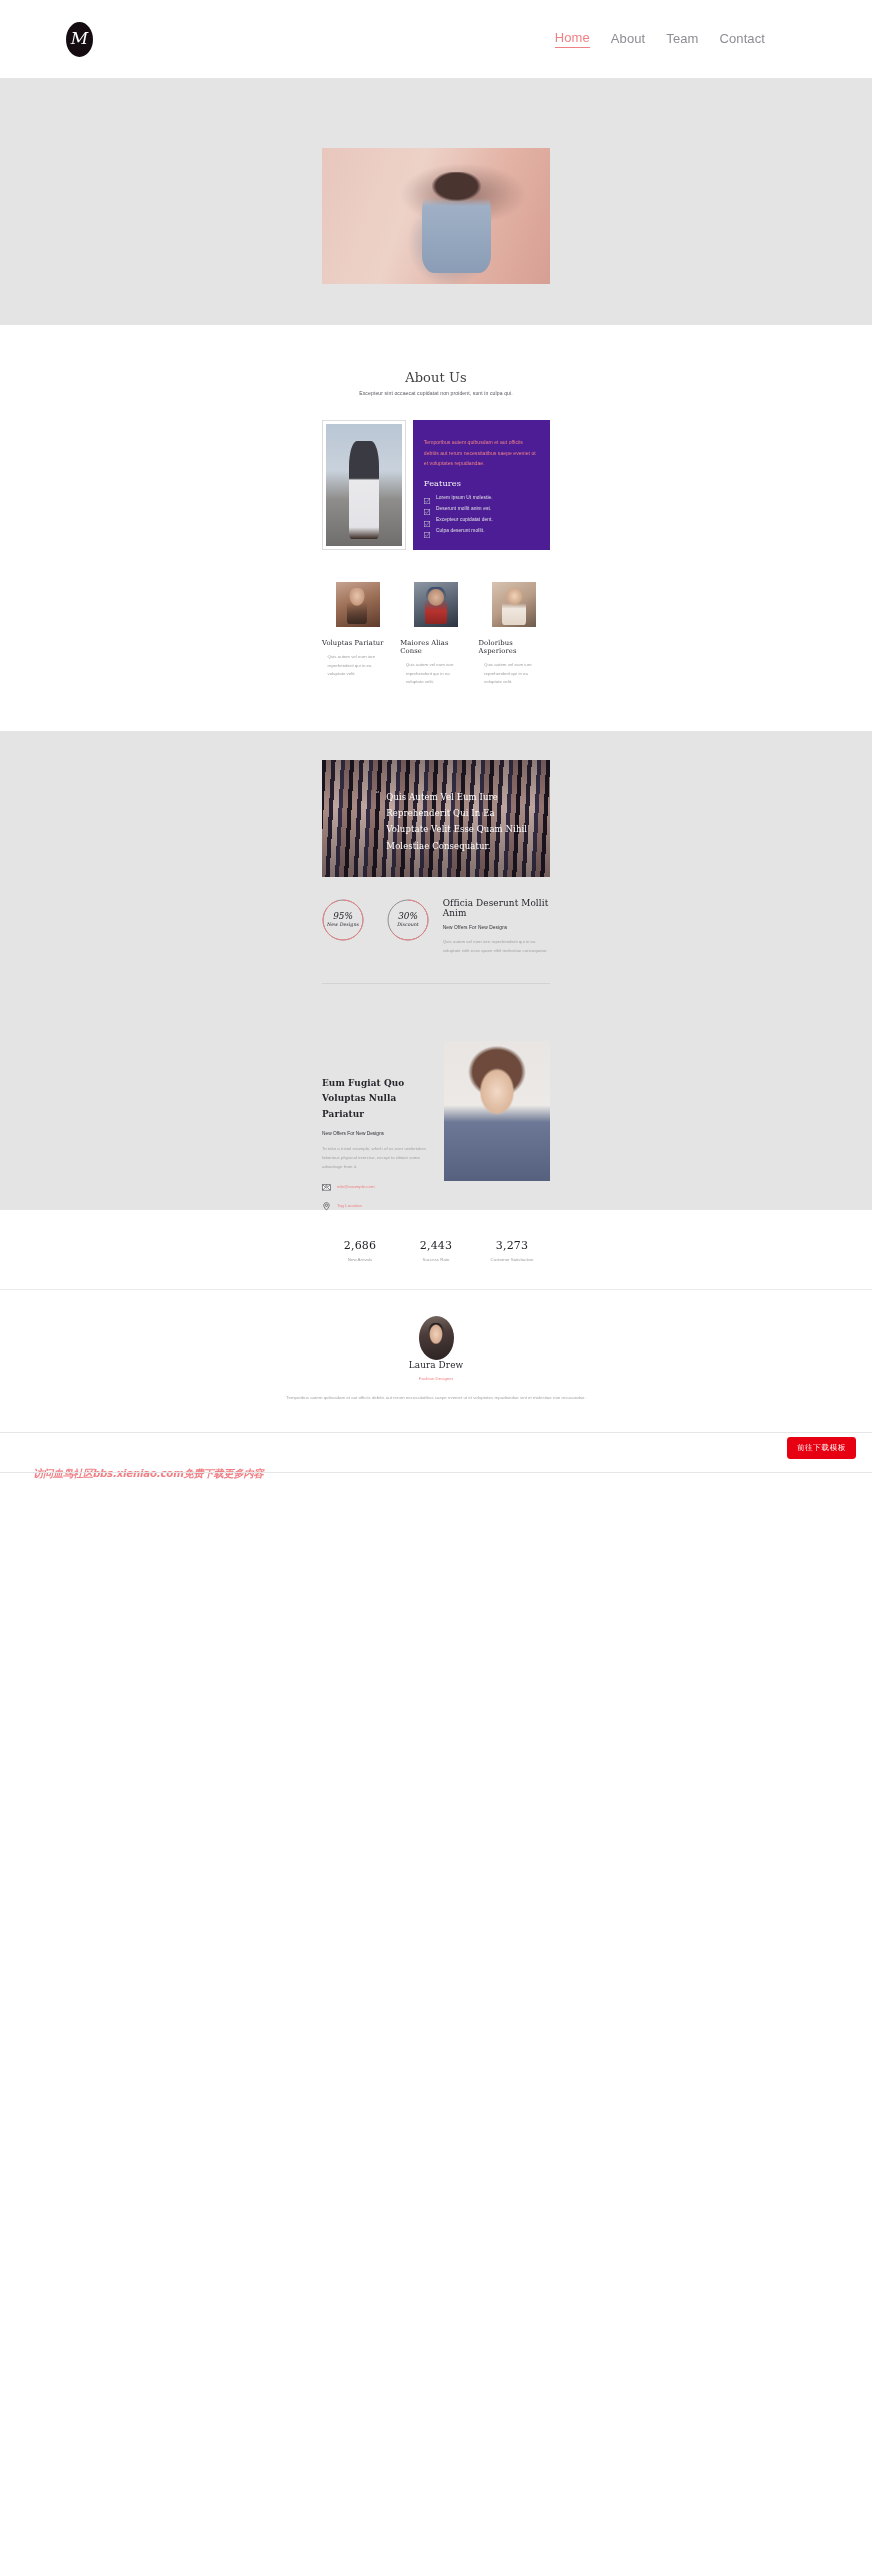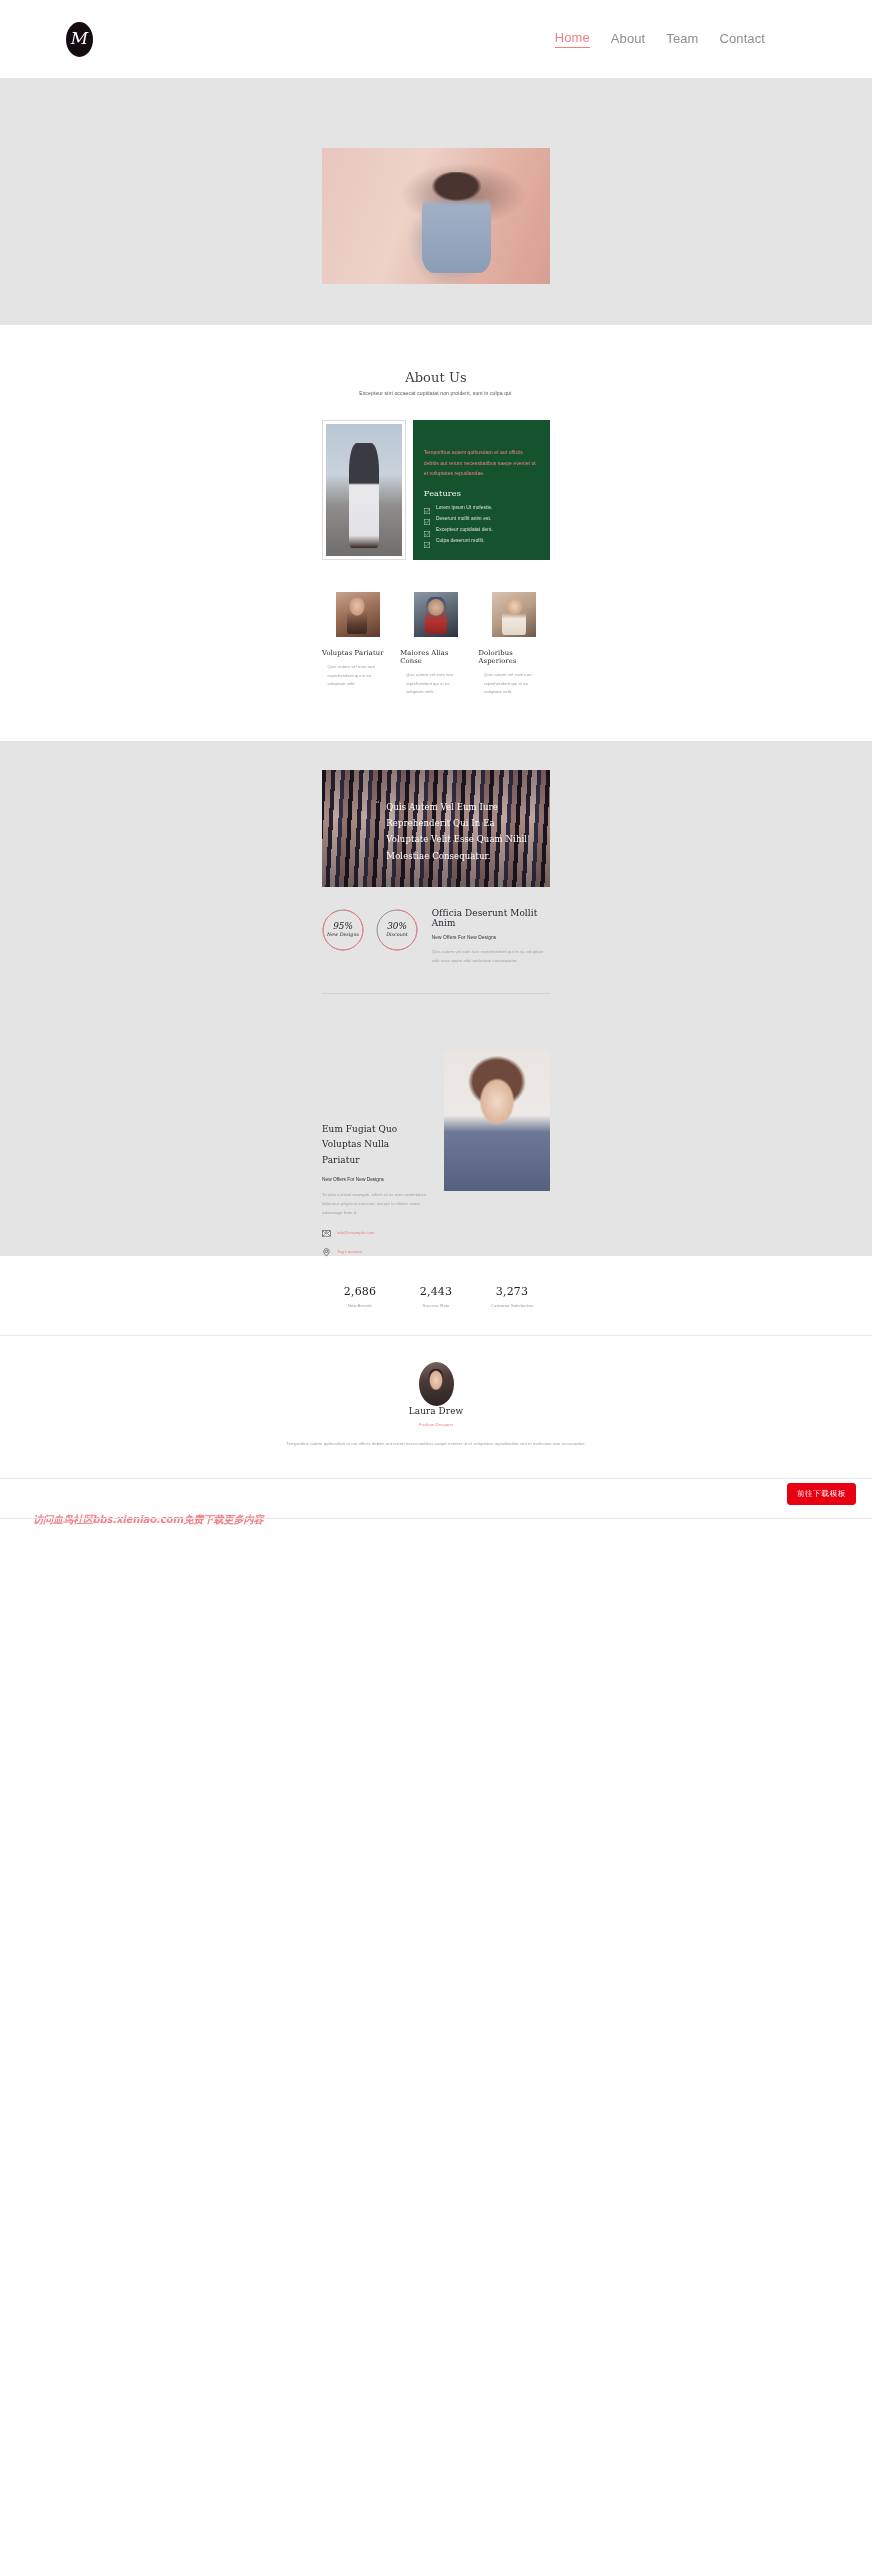"Features" .about-panel { background: #14532d -> #4c1d95; padding: 27px 11px 11px 11px -> 17px 11px 11px 11px }
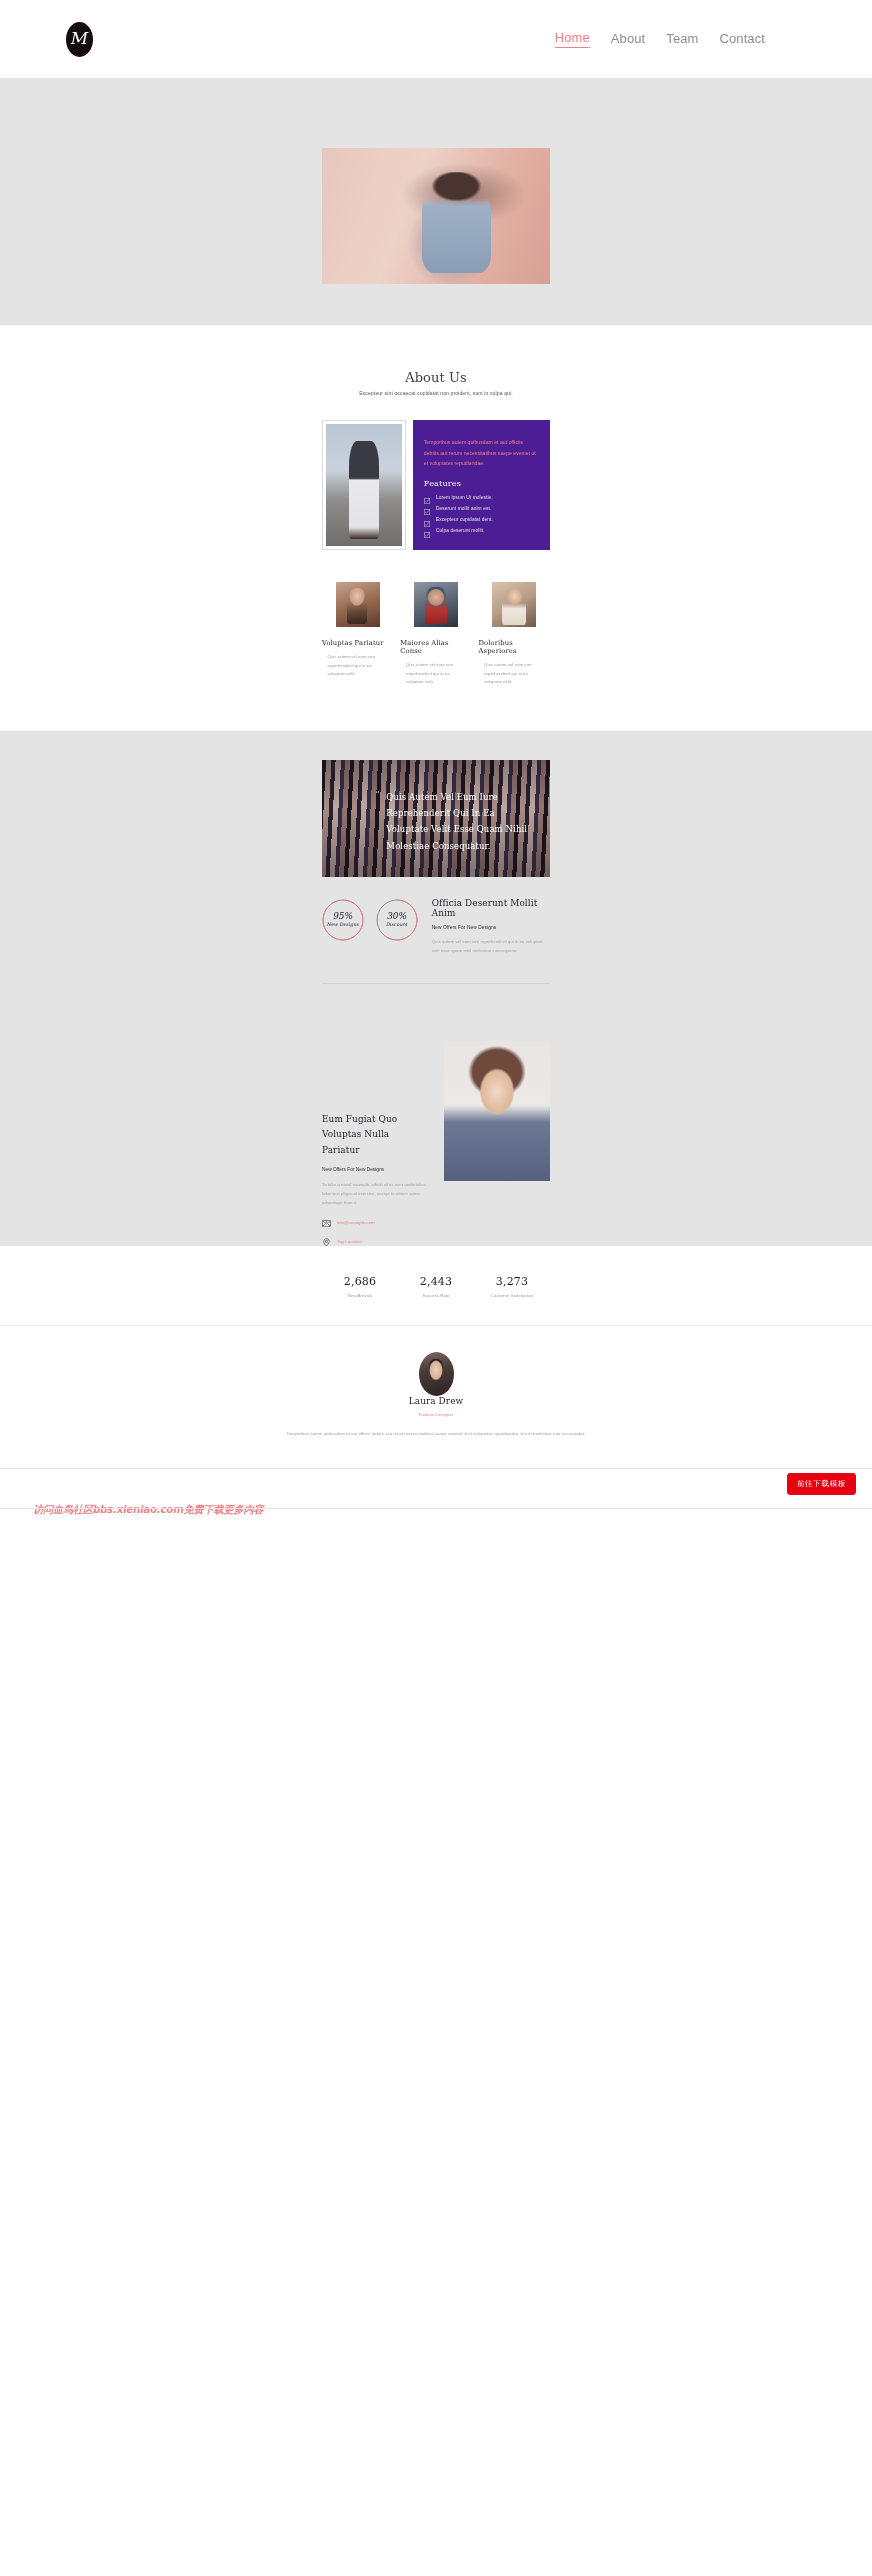"95%" .rings { gap: 12px -> 23px }
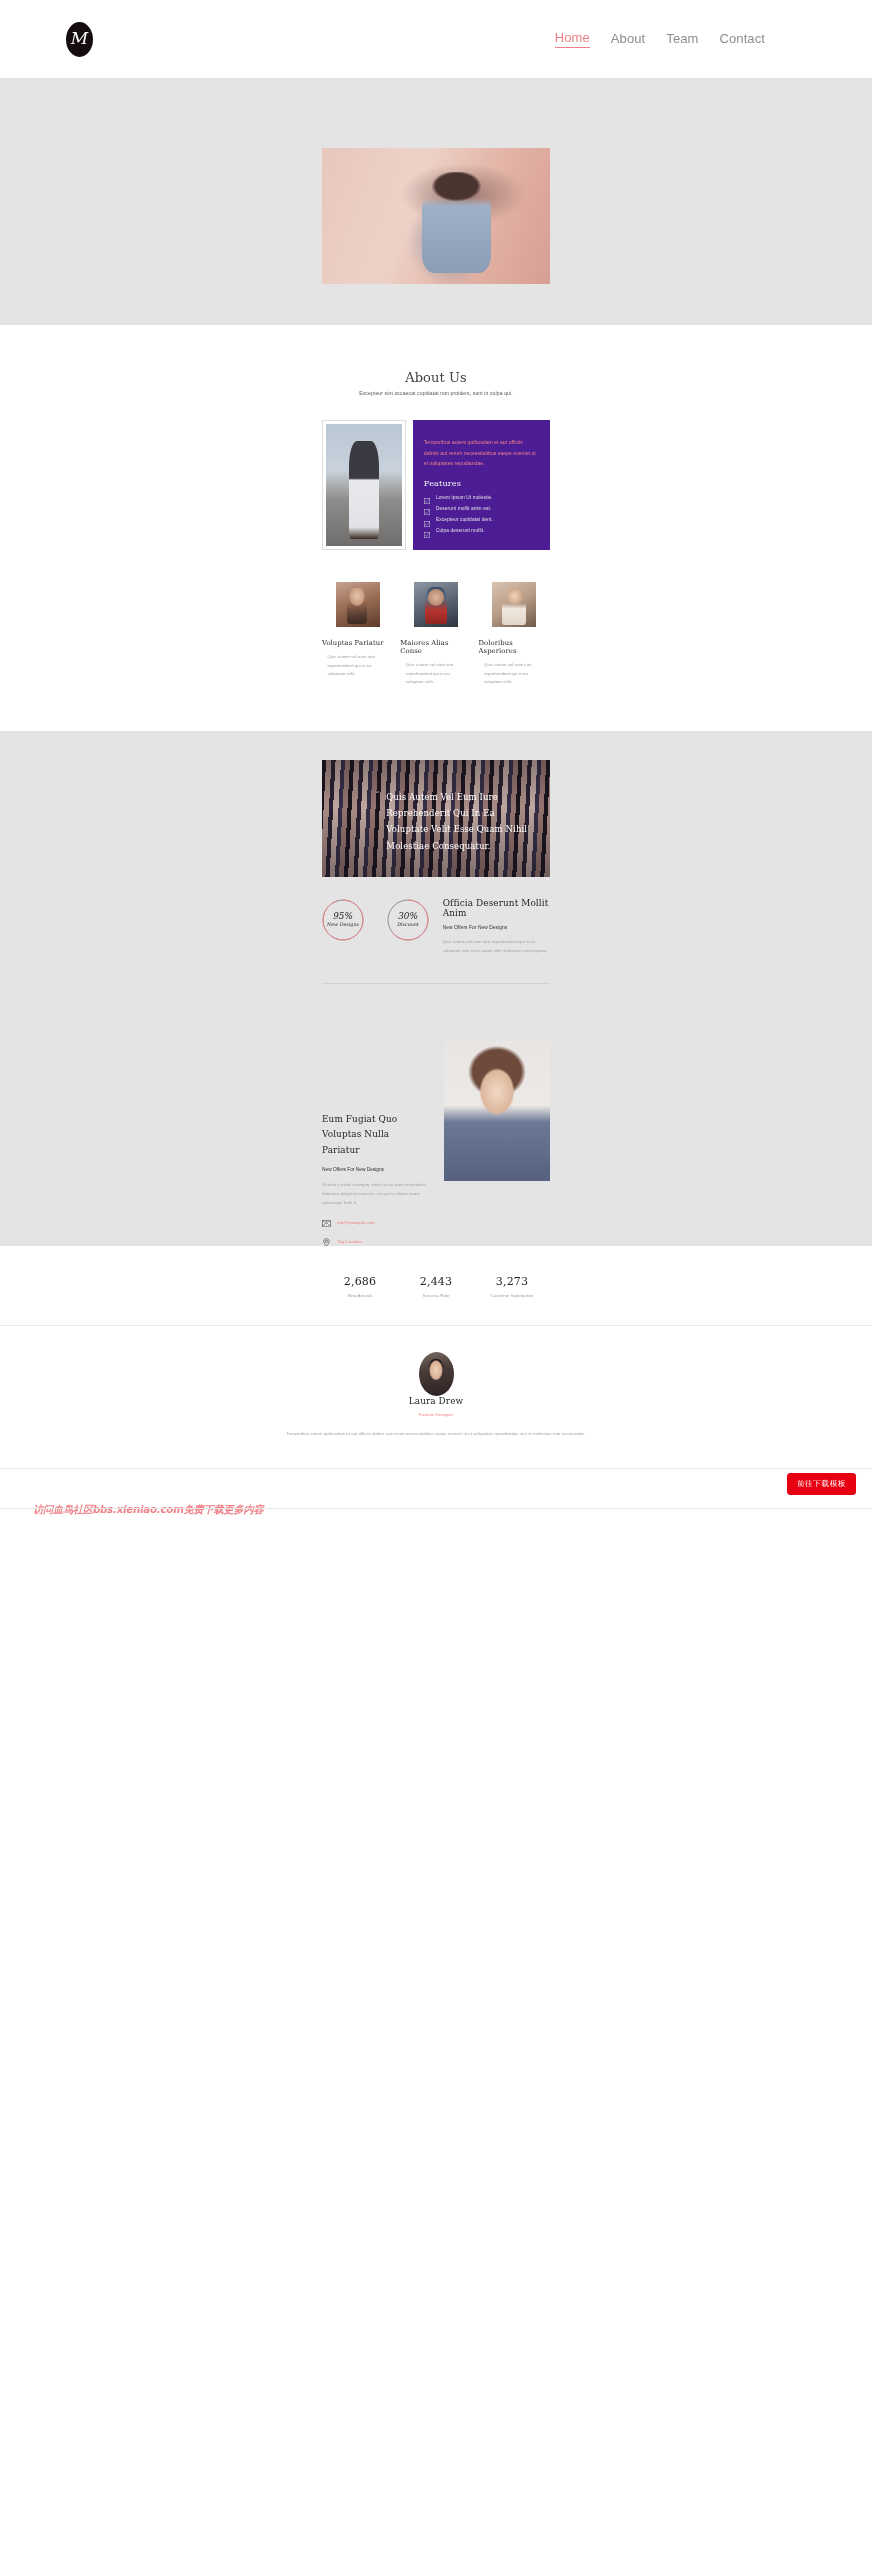"Eum Fugiat Quo Voluptas Nulla" .split-left h2 { font-weight: 400 -> 700; margin-top: 36px -> none }
